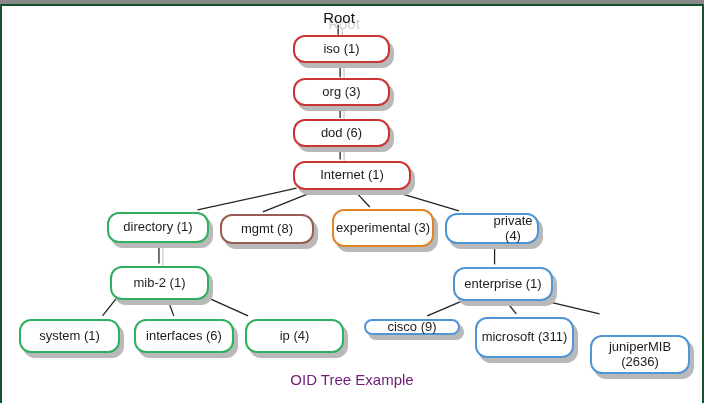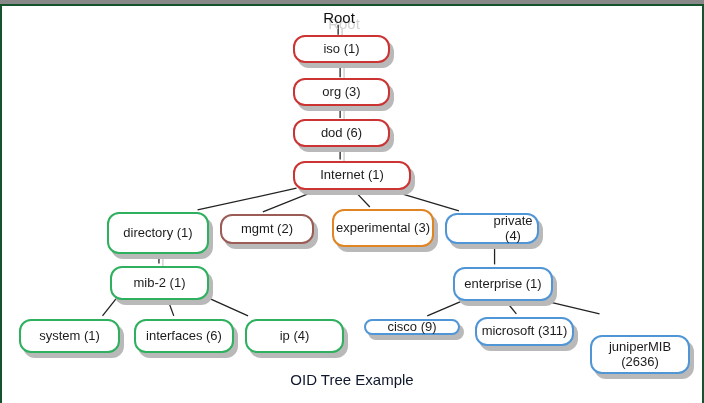"directory (1)" div.node { height: 42px -> 31px }
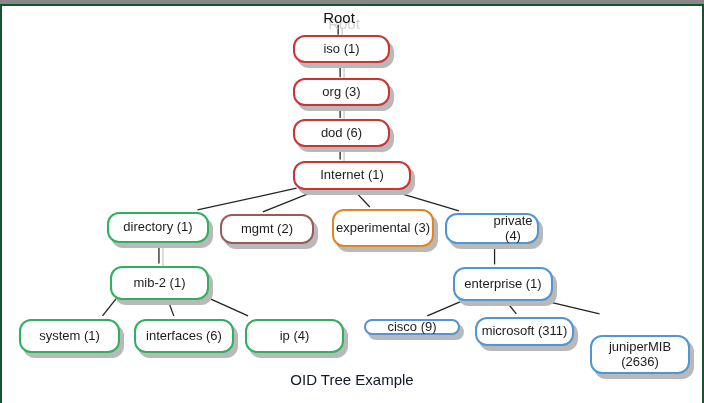"mgmt (2)" div.node { text: 2 -> 8 }
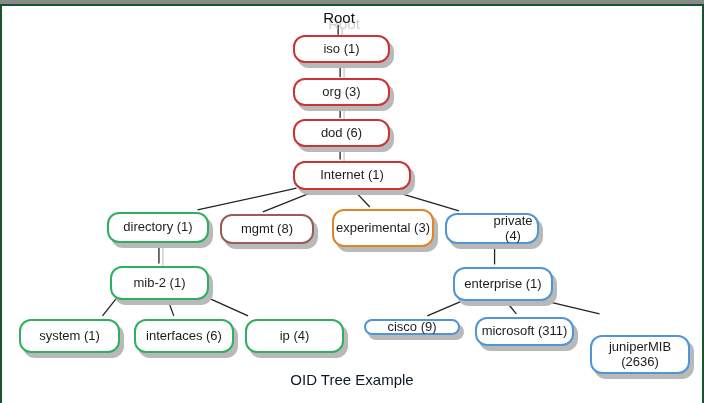"microsoft (311)" div.node { height: 29px -> 41px }
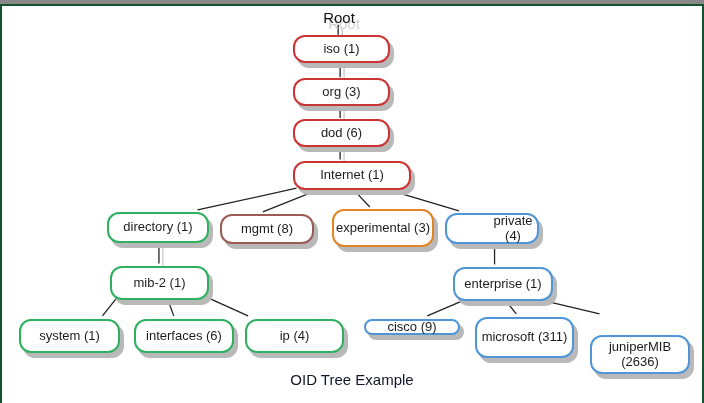"OID Tree Example" .caption { color: #0f172a -> #701a75 }
